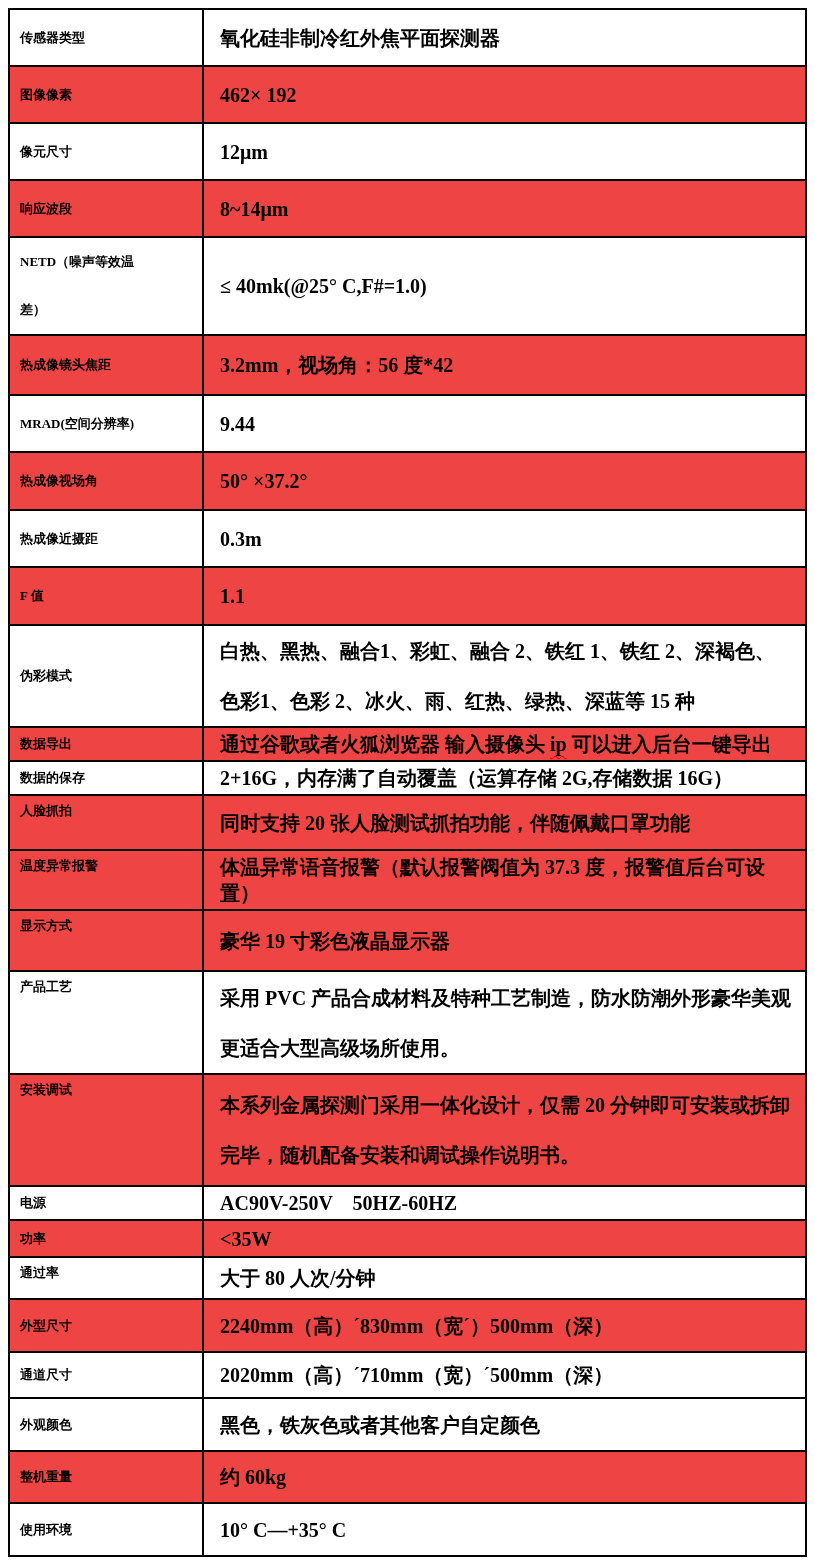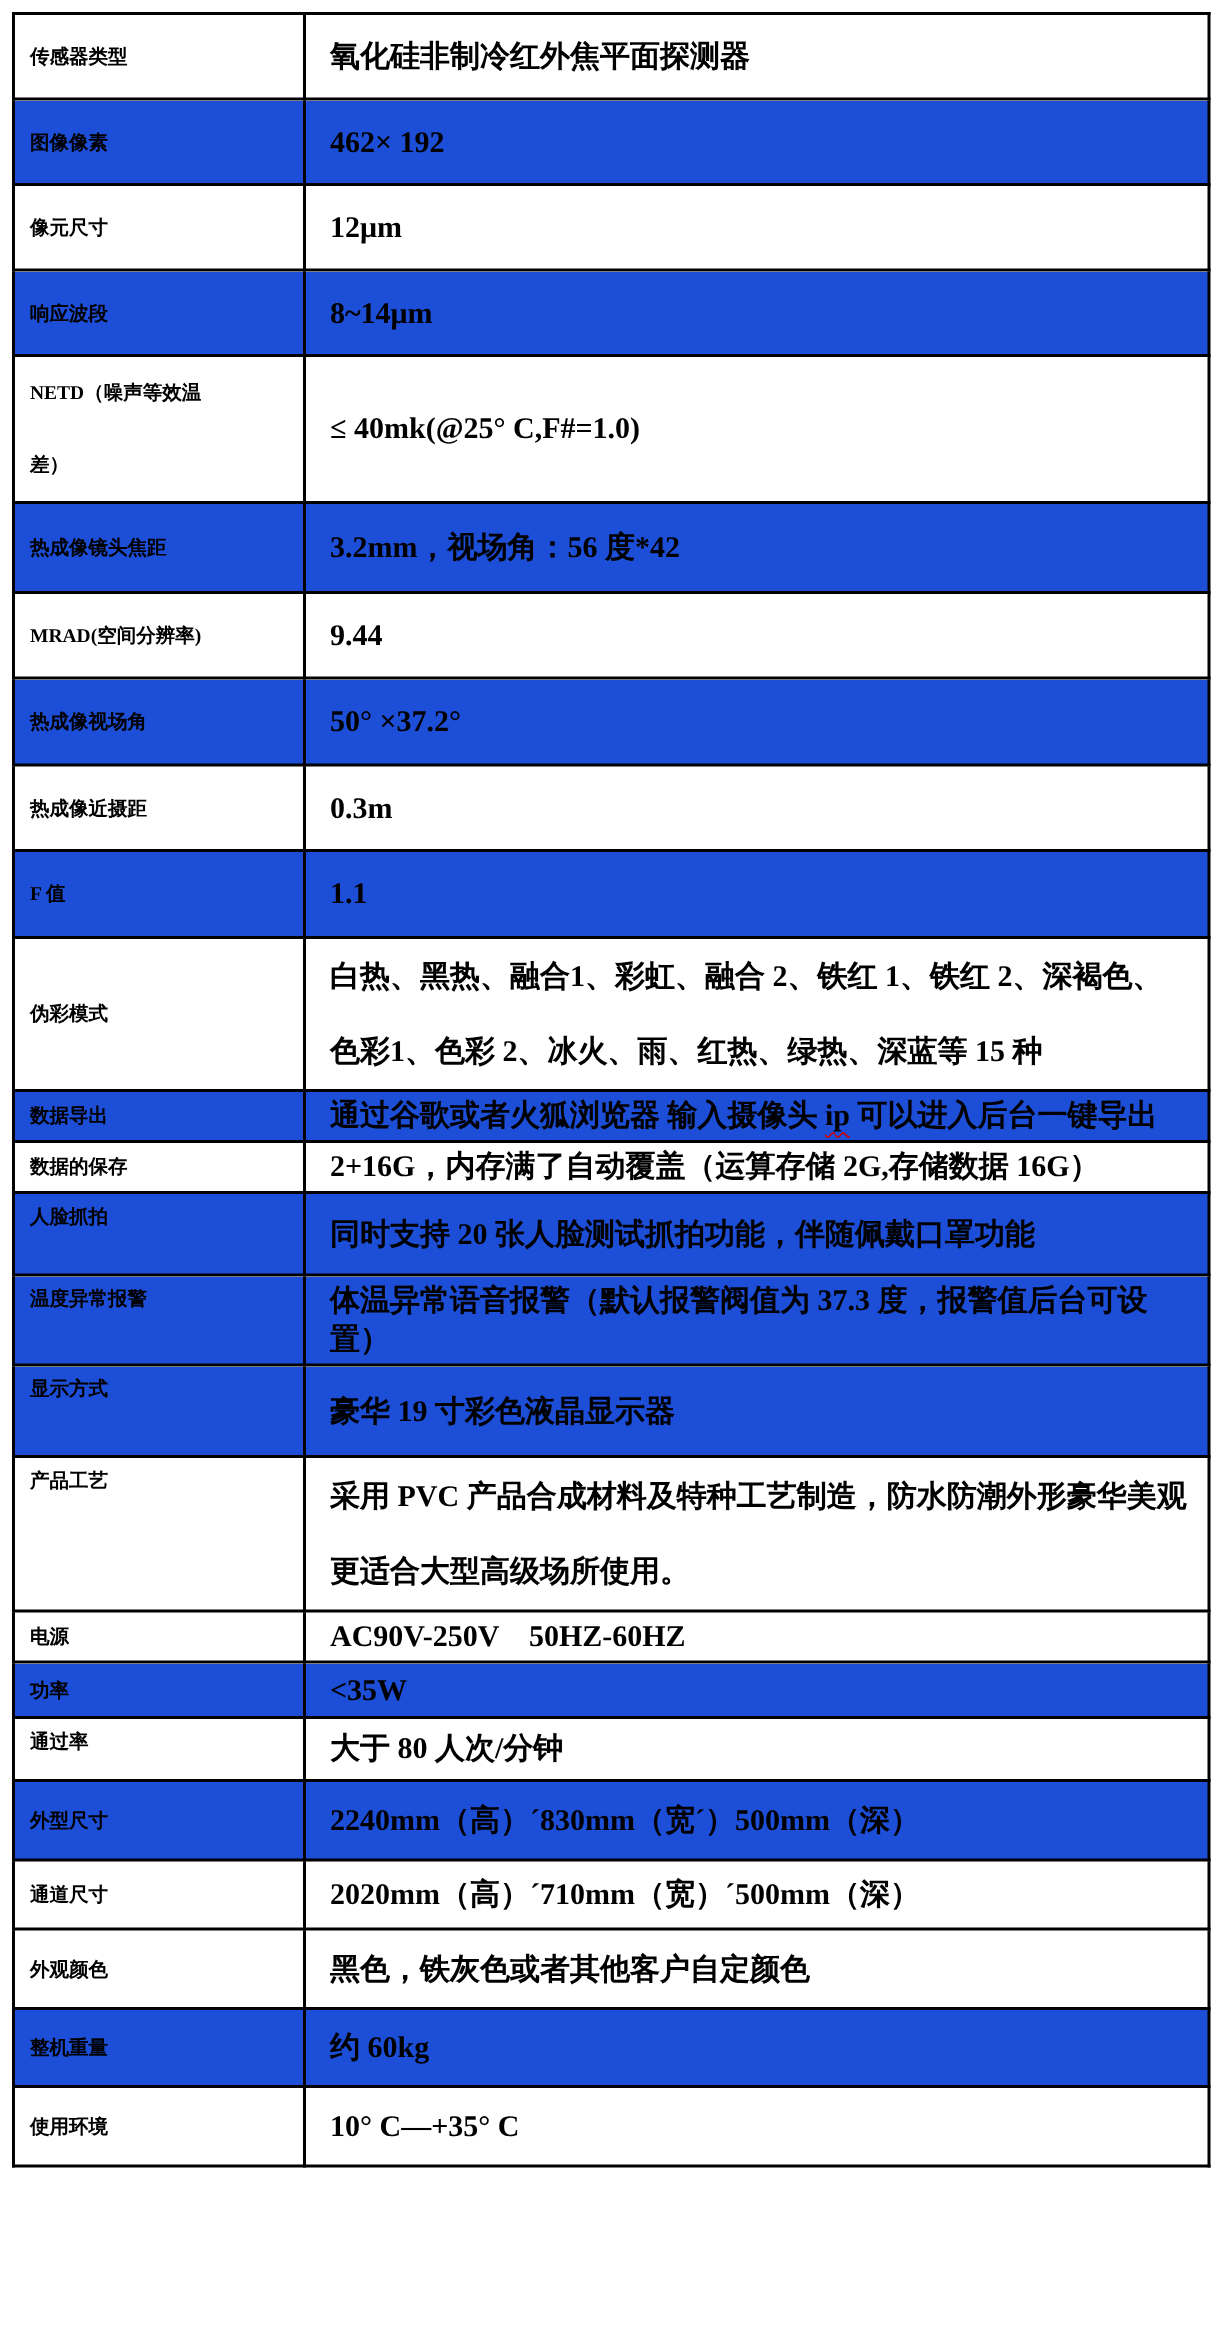"图像像素" tr.shaded td { background: #1d4ed8 -> #ef4444 }
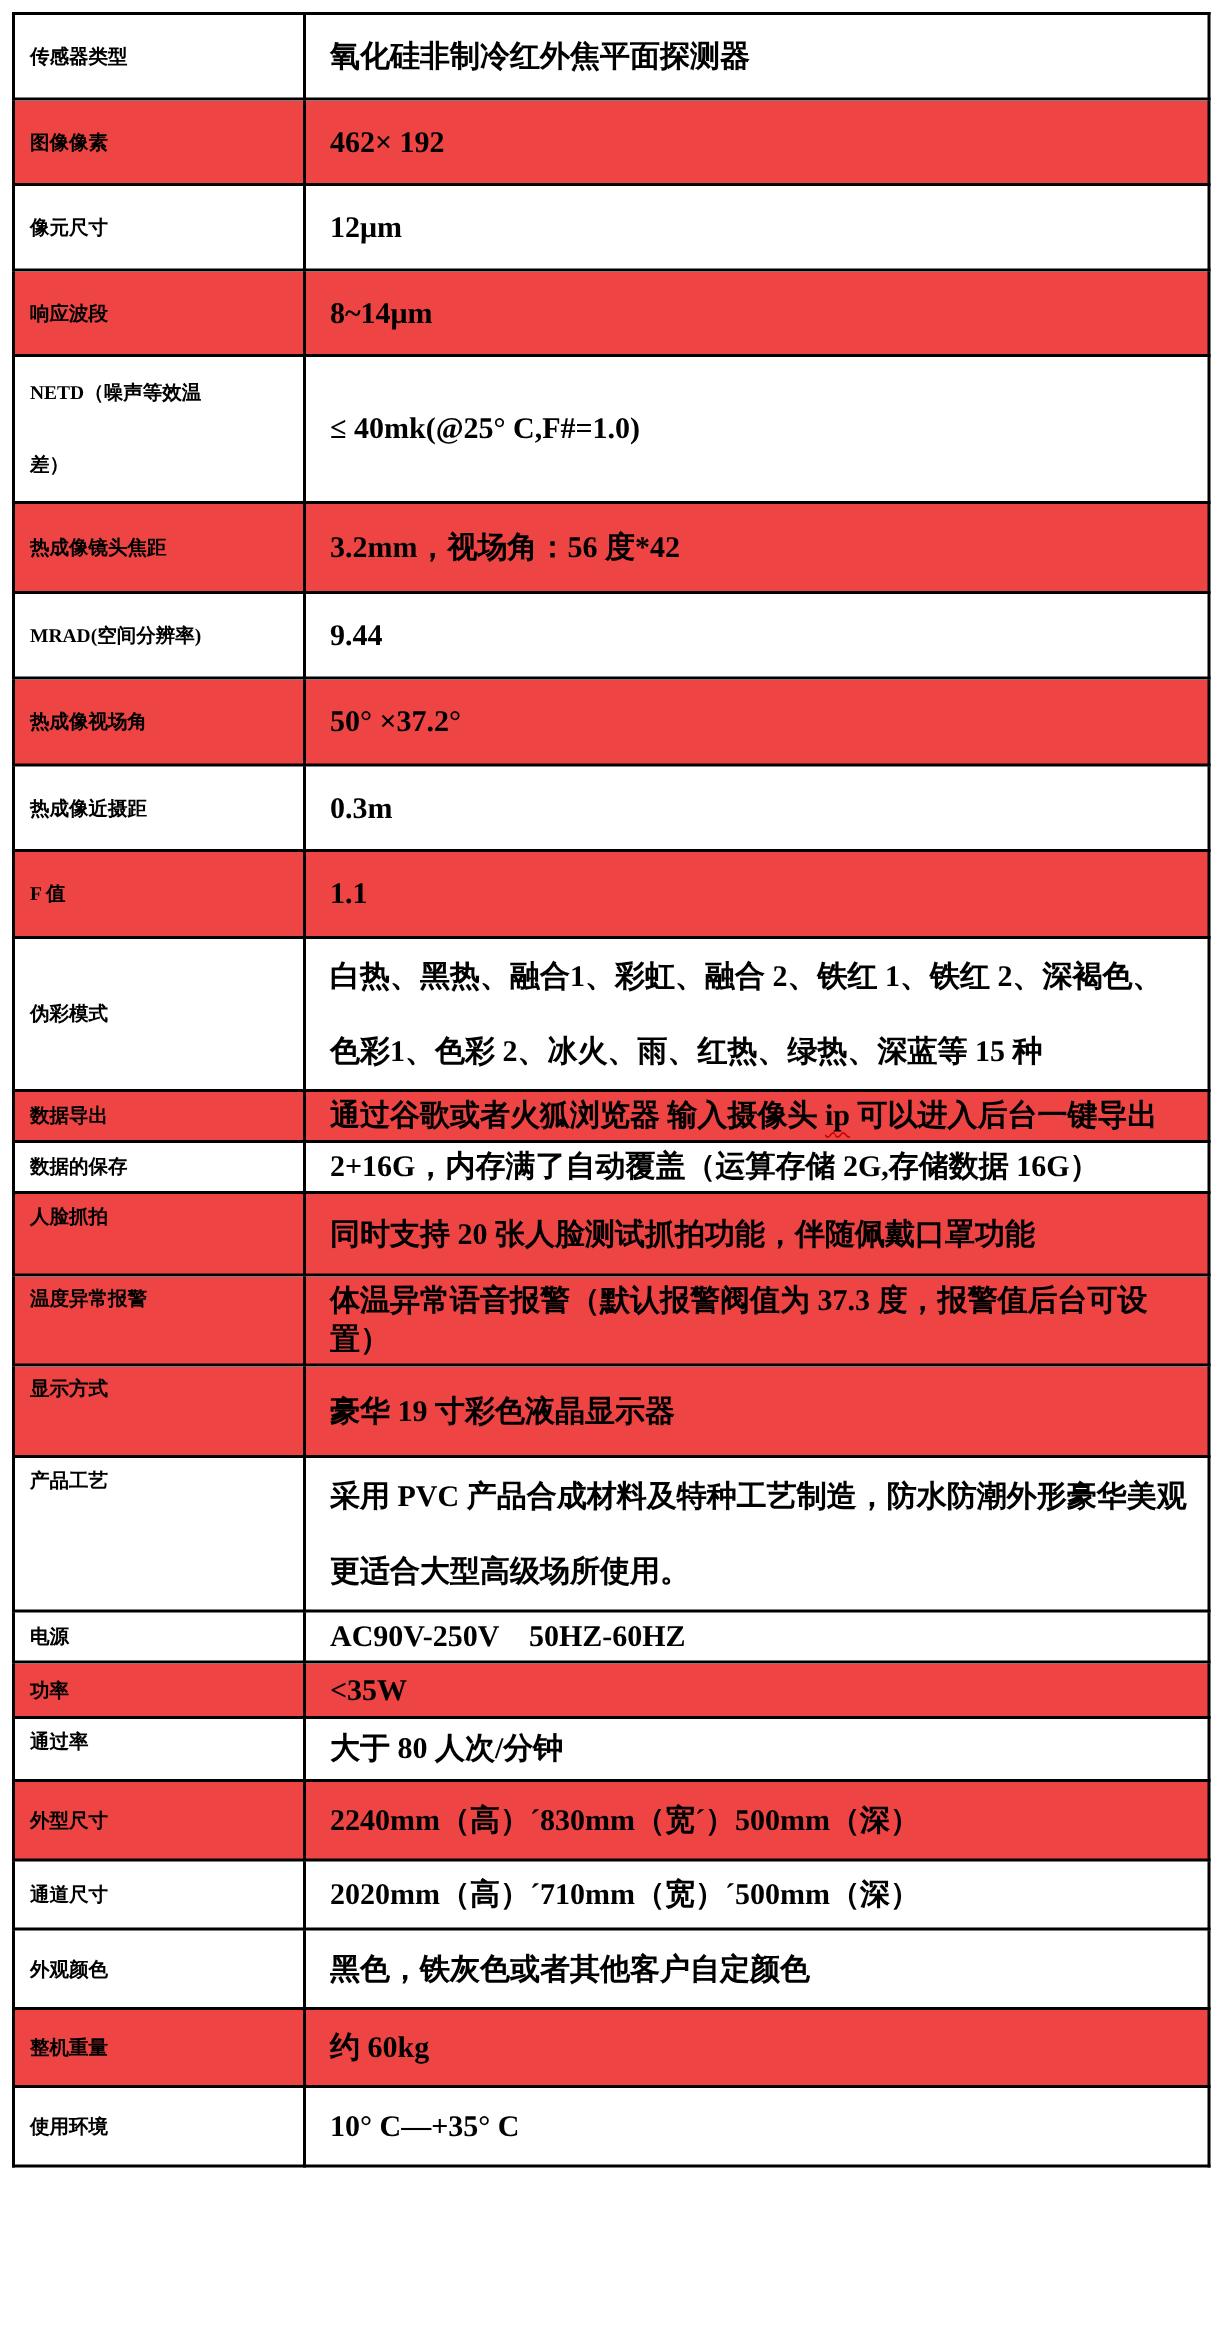"安装调试" tr.shaded { html: none -> <tr> <td>安装调试</td> <td>本系列金属探测门采用一体化设计，仅需 20 分钟即可安装或拆卸 完毕，随机配备安装和调试操作说明书。</td> </tr> }
